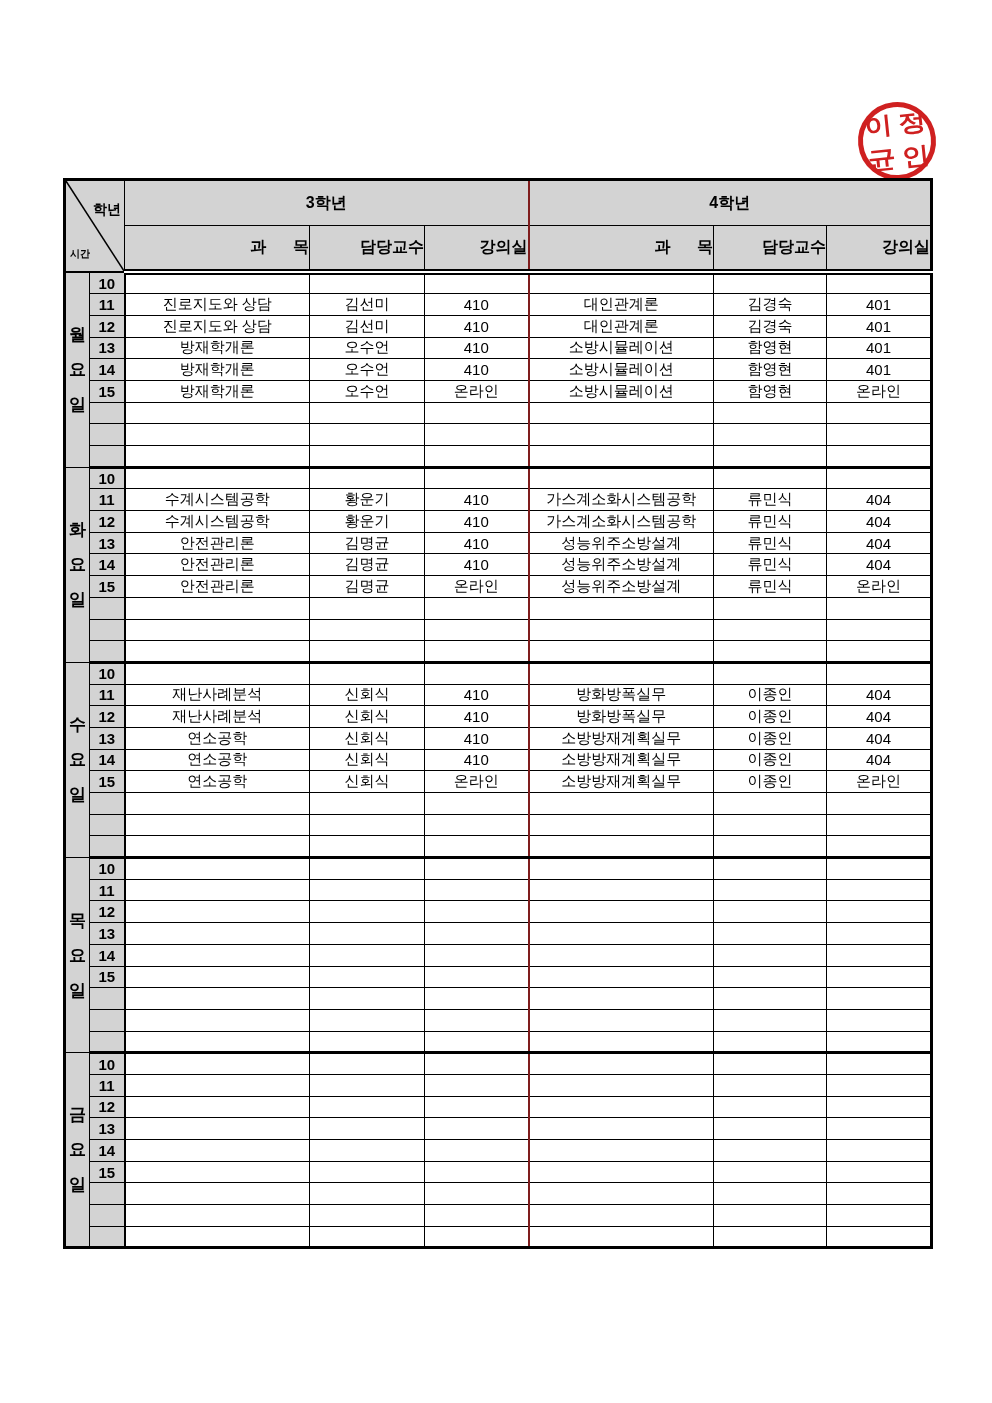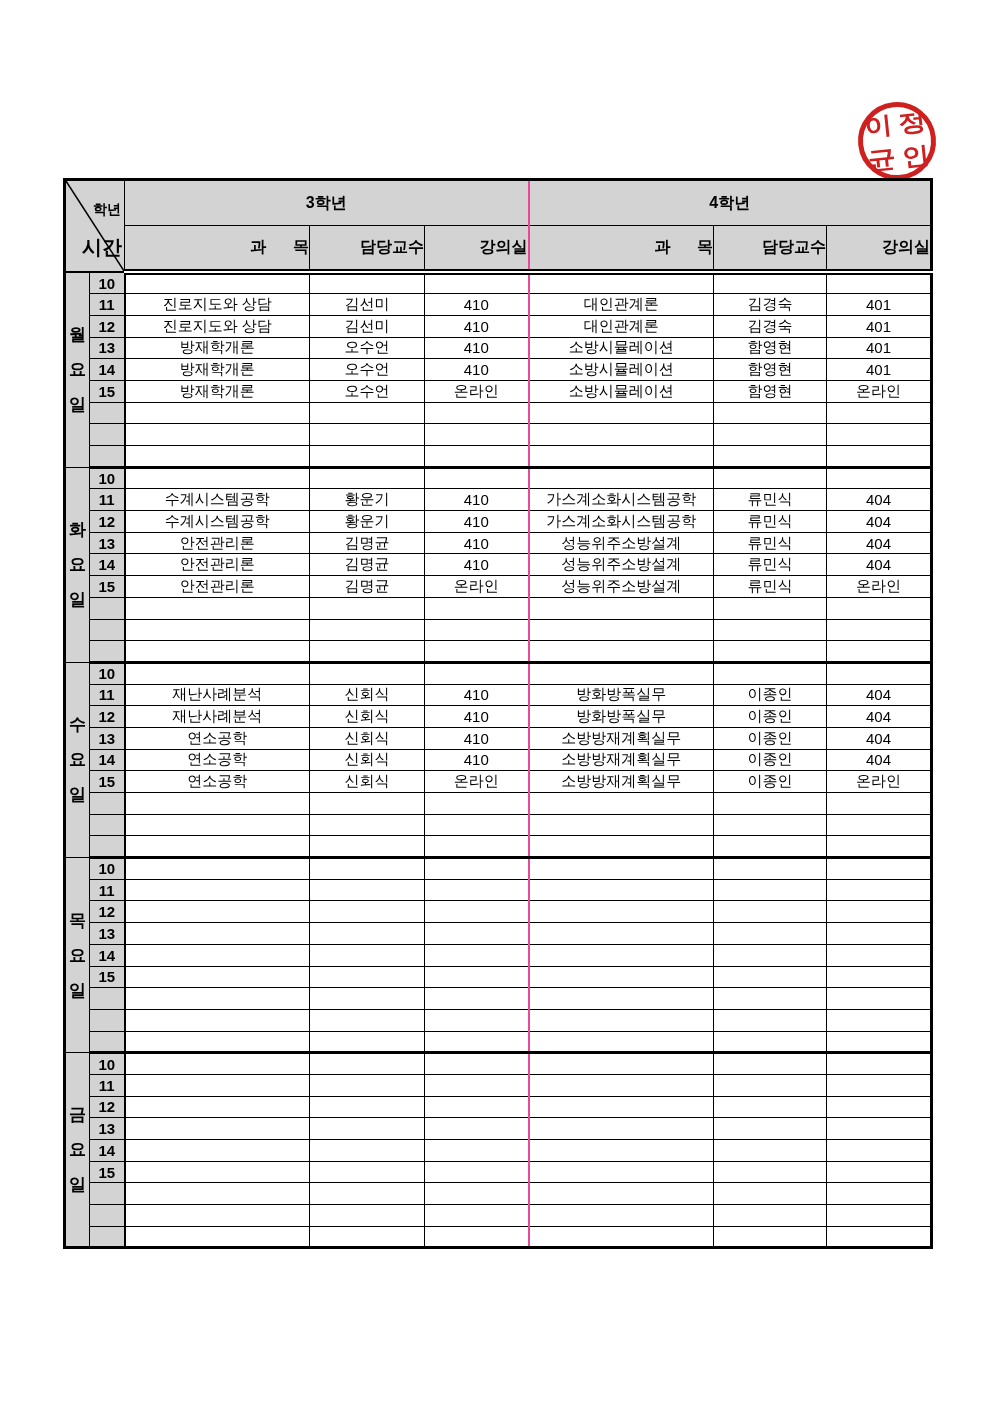"3학년" .tt td.grade-divider, .tt th.grade-divider { border-right: 2px solid #ec4899 -> 2px solid #7f1d1d }
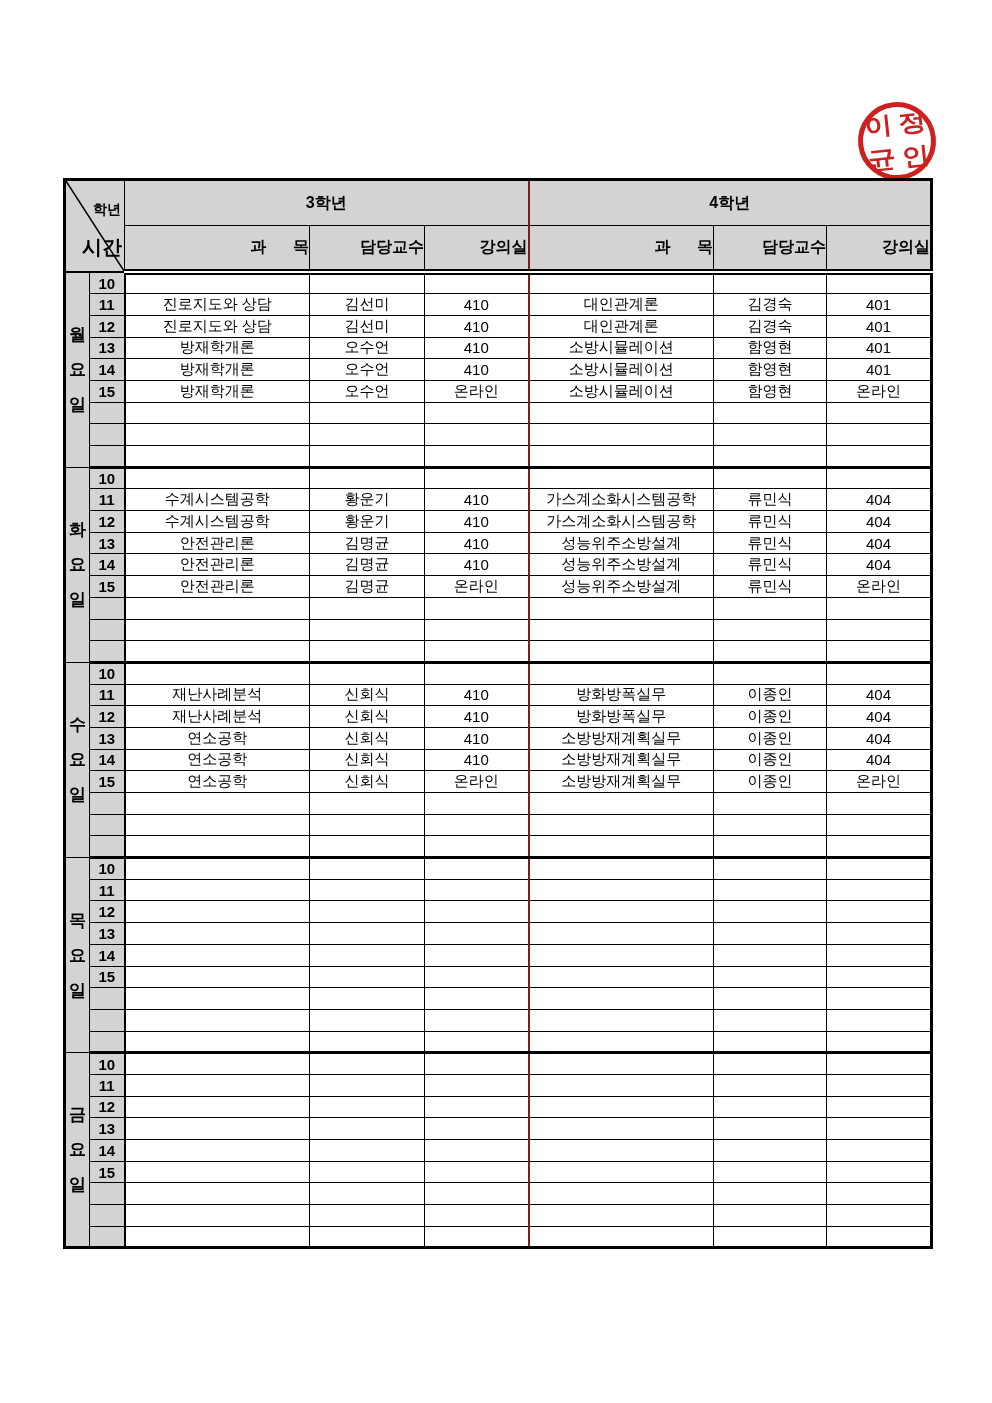"시간" .corner-bottom { font-size: 20px -> 10px; left: 16px -> 4px }
